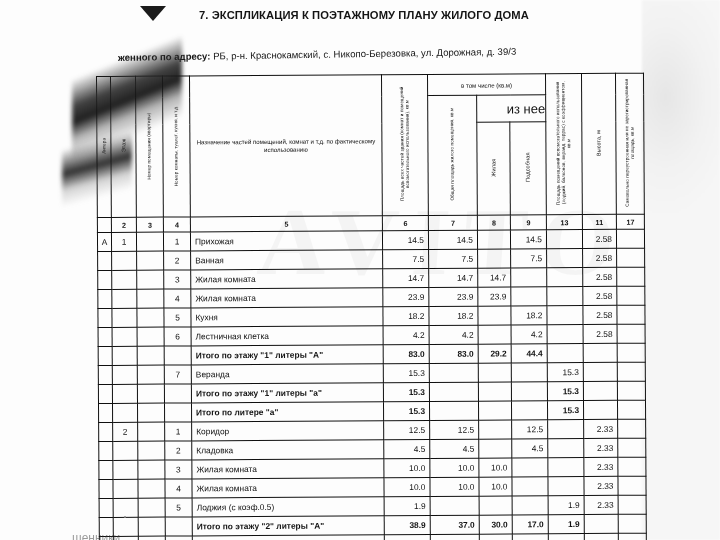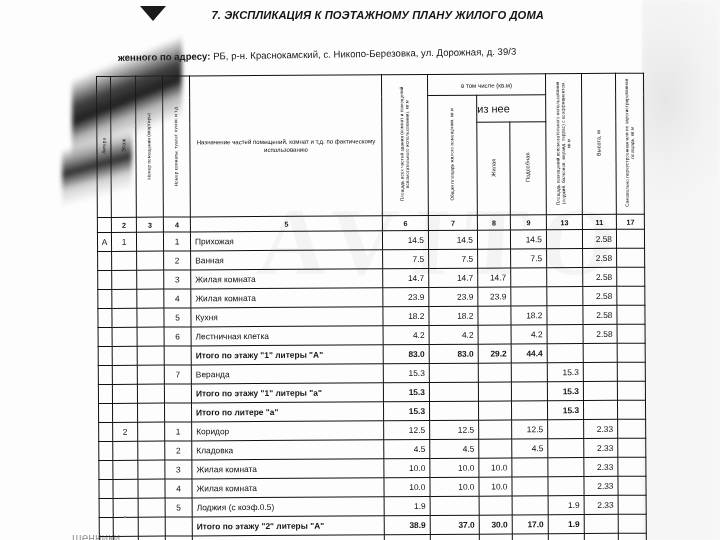"7. ЭКСПЛИКАЦИЯ К ПОЭТАЖНОМУ ПЛАНУ" #title { font-style: italic -> none; text-align: right -> center }
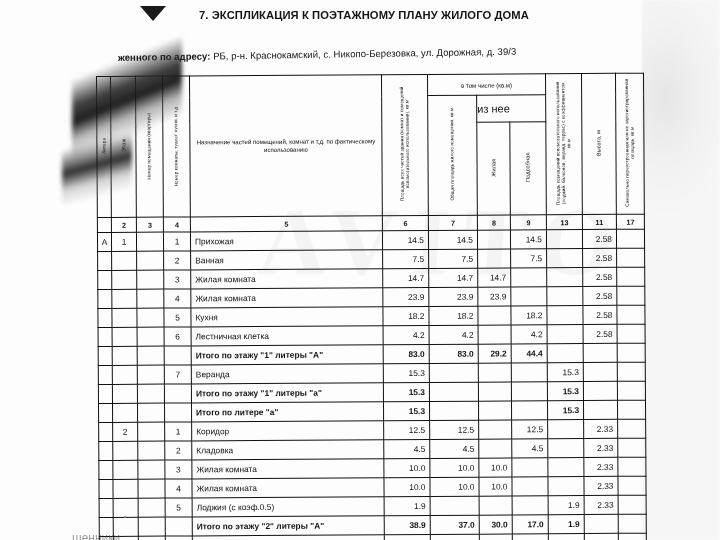"из нее" .grp2 { font-size: 11px -> 13px; text-align: left -> right }
